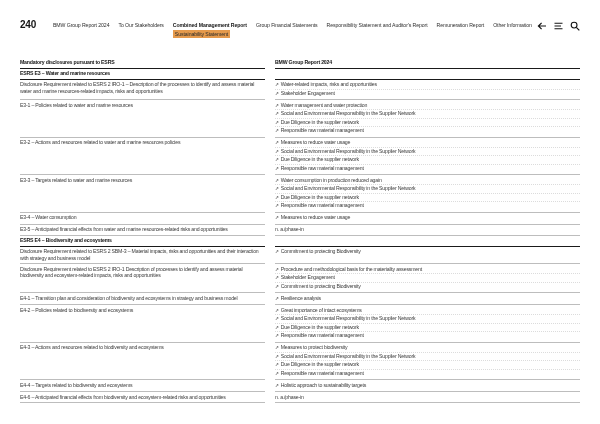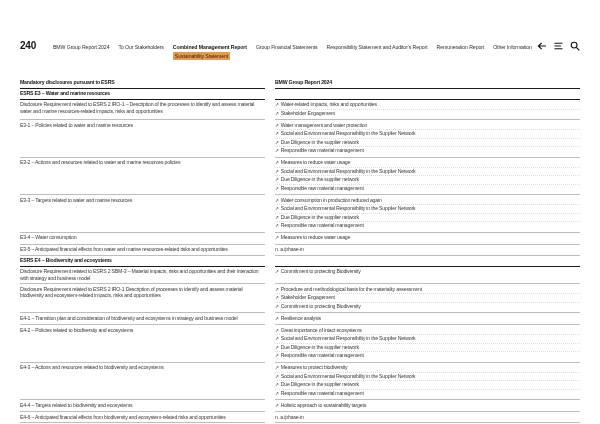"240" .topbar { align-items: center -> flex-start; margin-top: 29px -> none; padding-top: 11px -> 20px }
